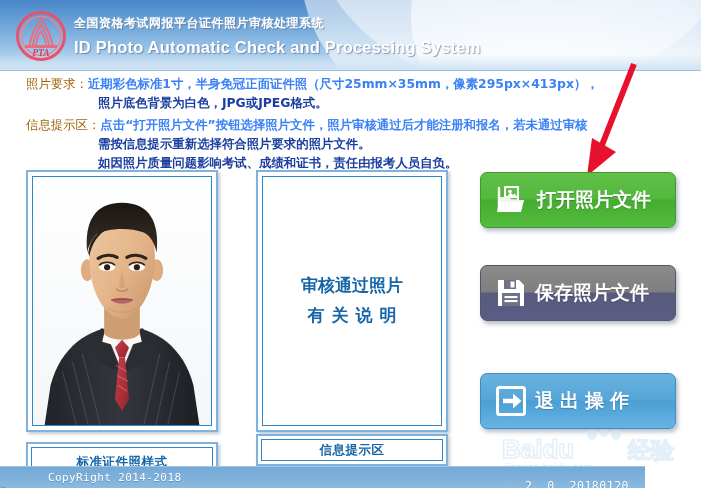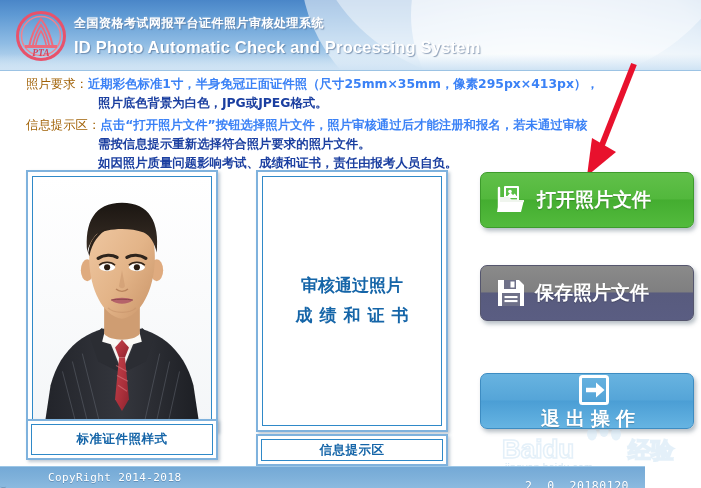"打开照片文件" .btn { width: 214px -> 196px }
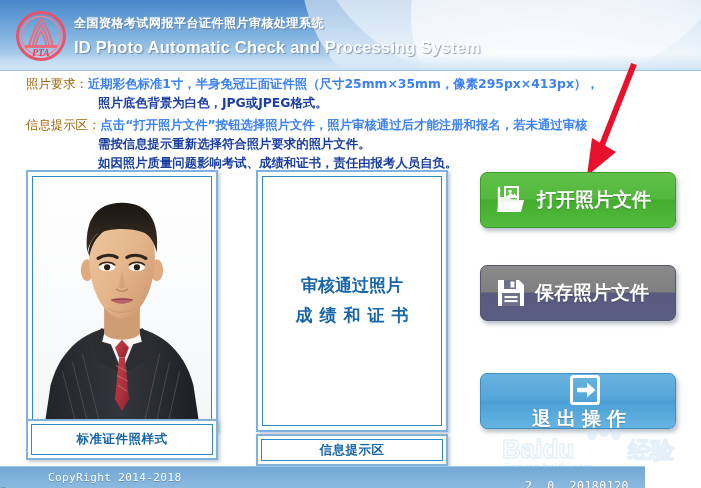"成绩和证书" div.preview-line2 { text: 成绩和证书 -> 有关说明 }
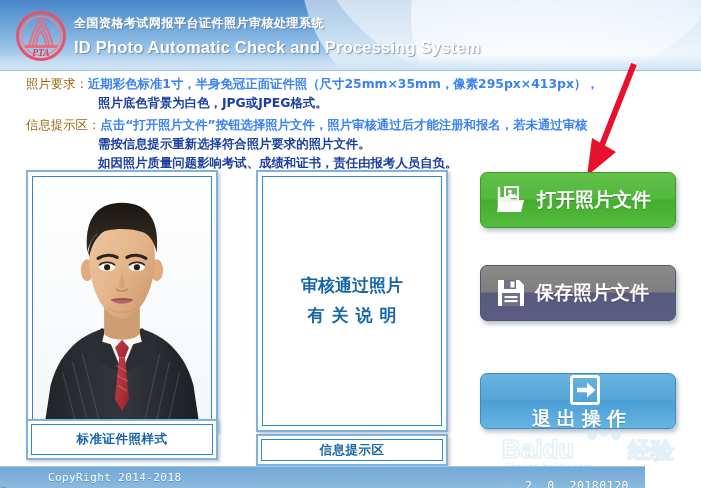"退出操作" #btn-exit { flex-direction: column -> none }
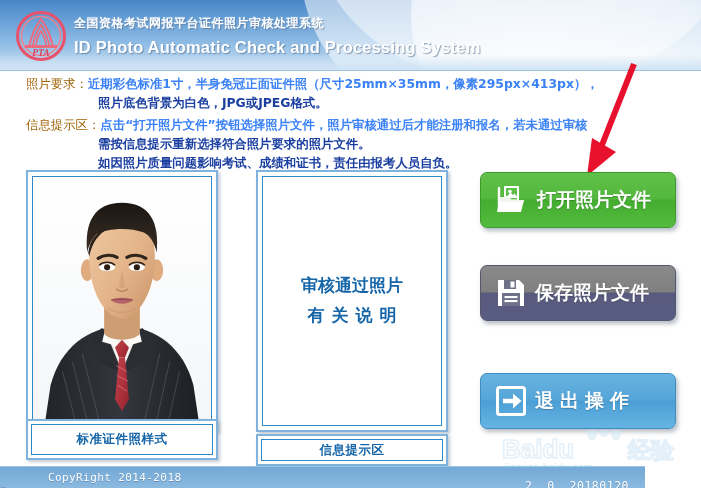"标准证件照样式" #photo-caption { top: 419px -> 442px }
